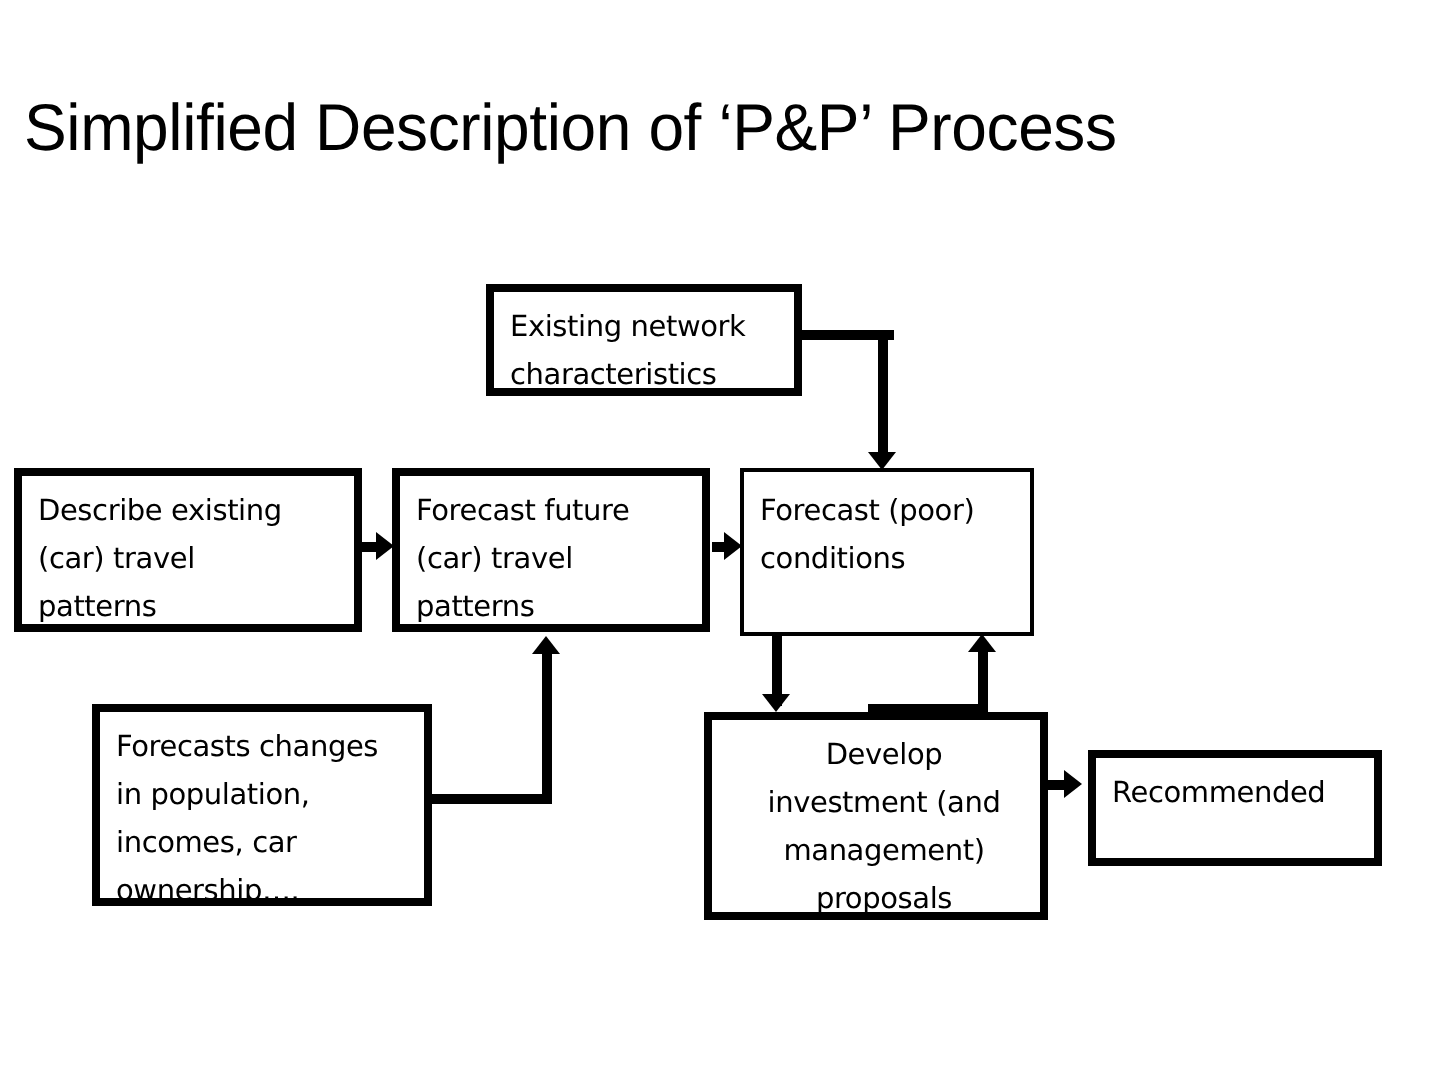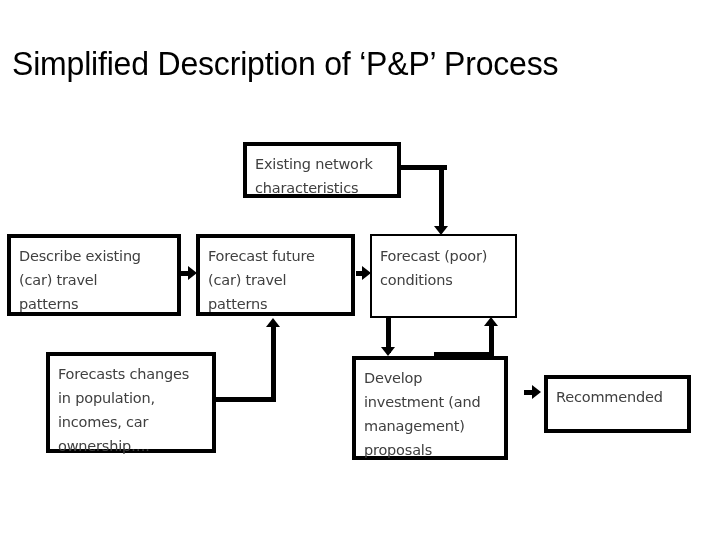"Existing network" .node { color: #404040 -> #000000 }
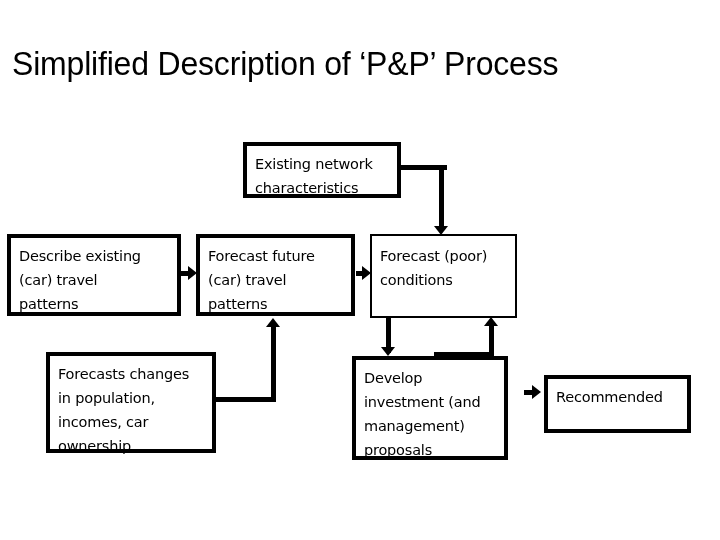"Develop" div.node { text-align: none -> center; width: 156px -> 172px }
